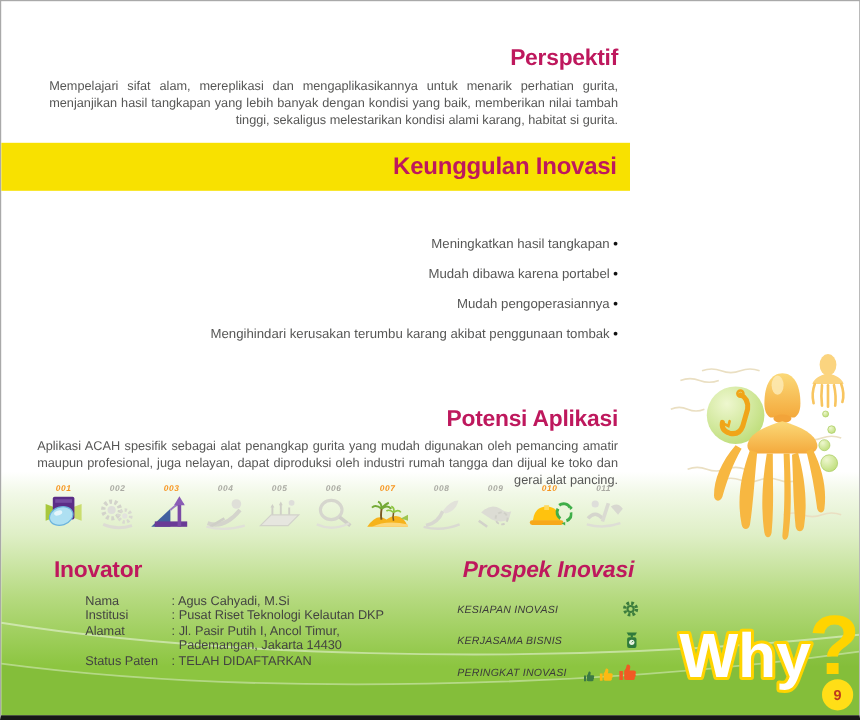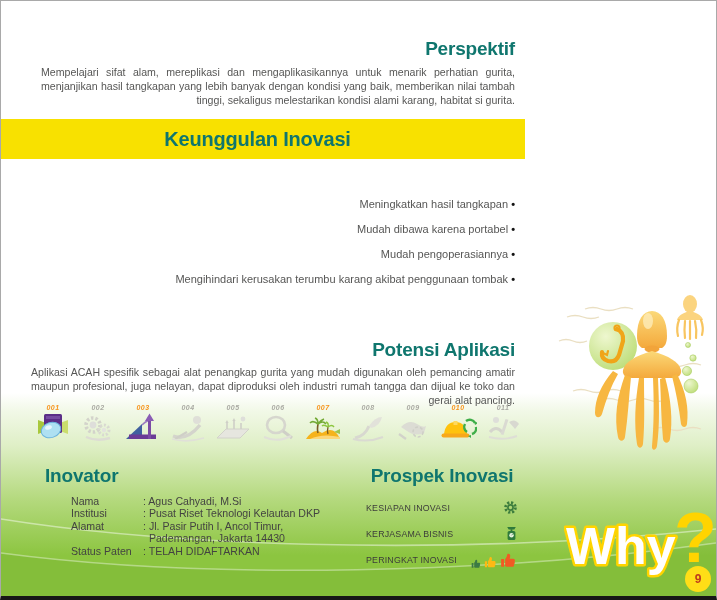"Perspektif" .hd { color: #0f766e -> #be185d }
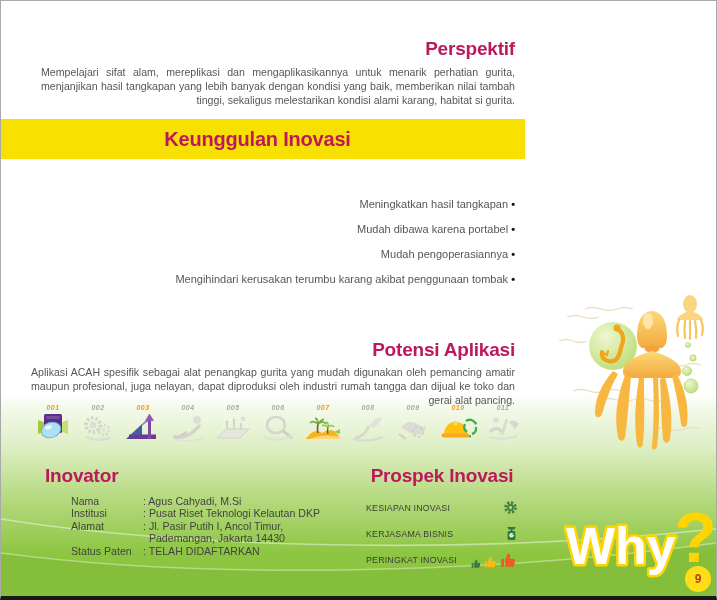"Keunggulan Inovasi" .yellow-band { justify-content: center -> flex-end }
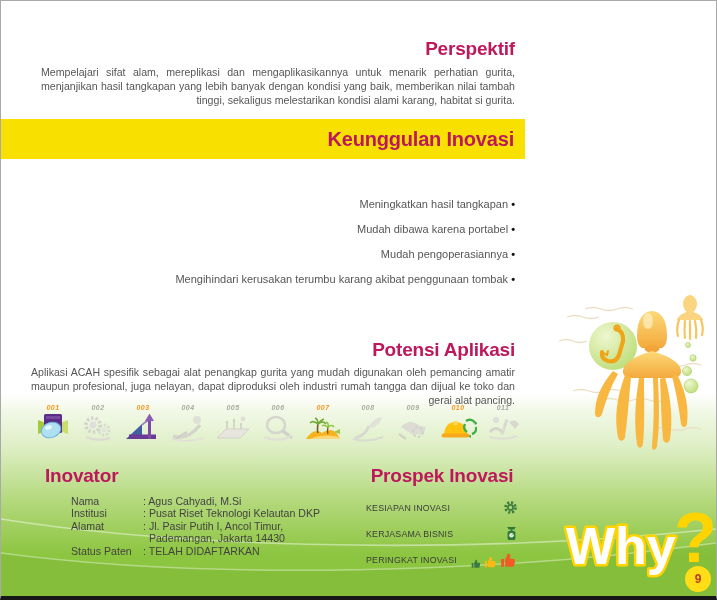"Prospek Inovasi" .prospek { font-style: none -> italic; left: 365px -> 380px }
